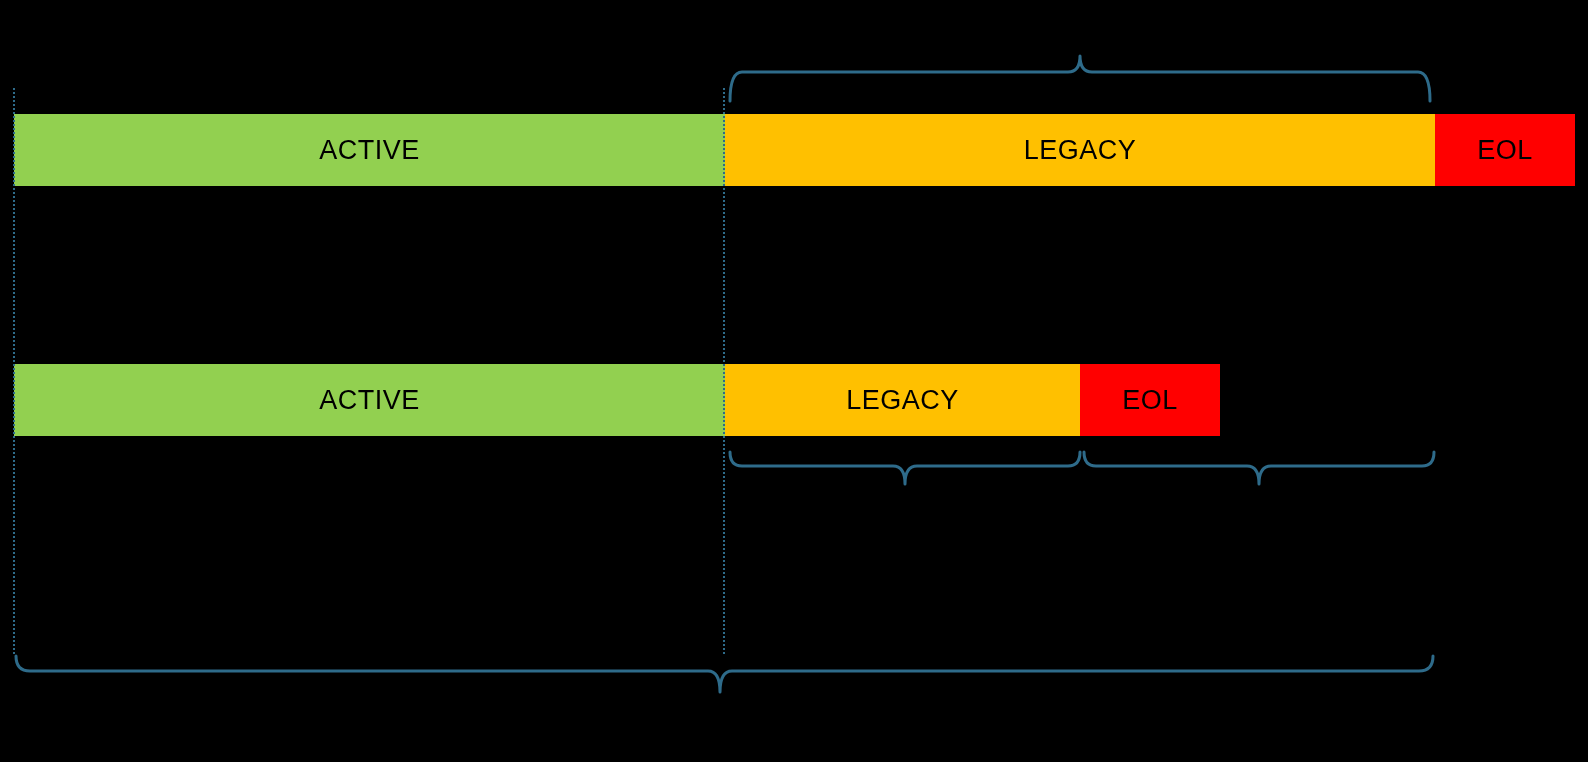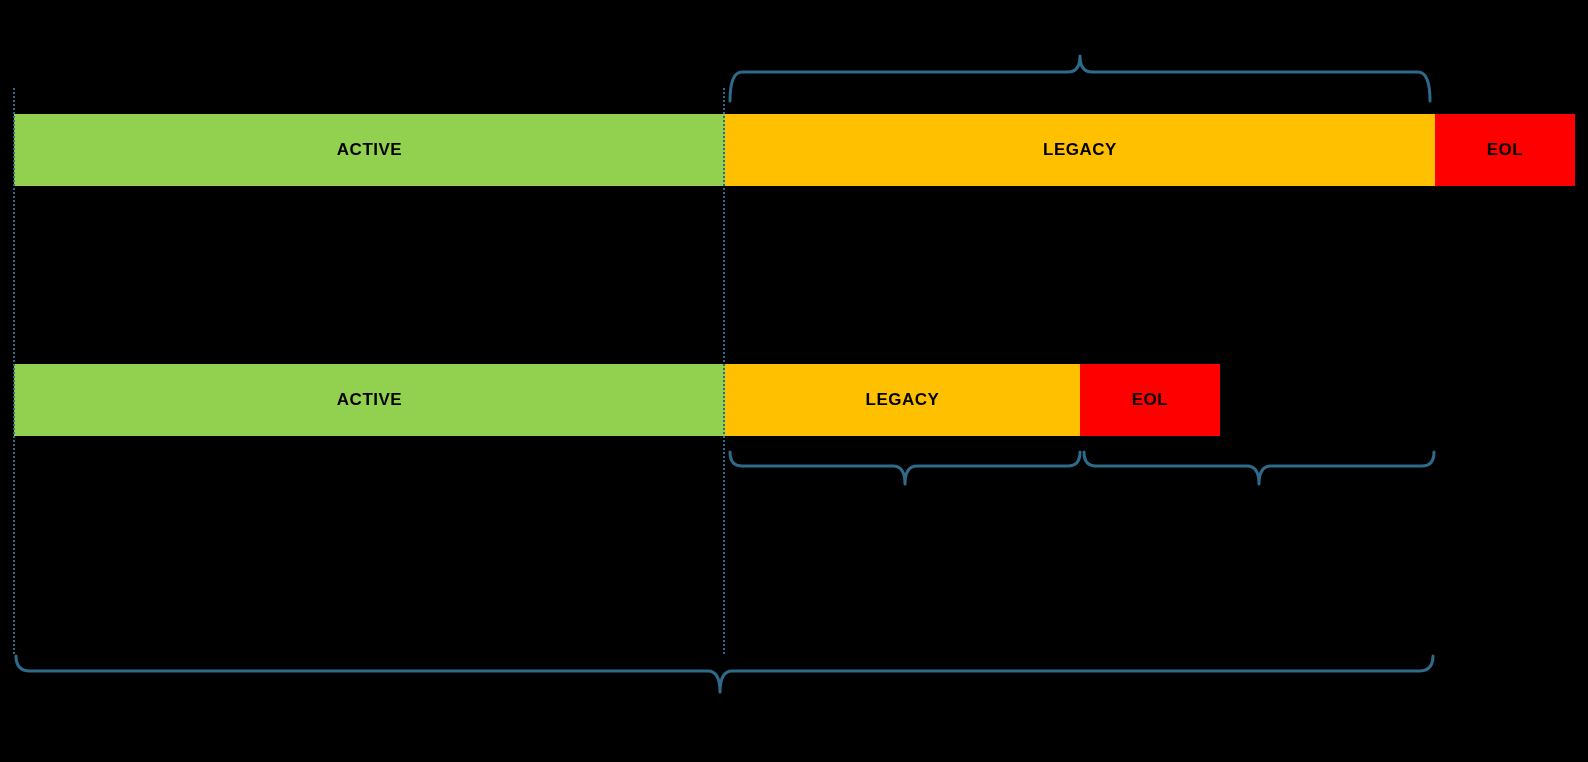"ACTIVE" .seg-label { font-size: 17px -> 27px; font-weight: 700 -> 400 }
